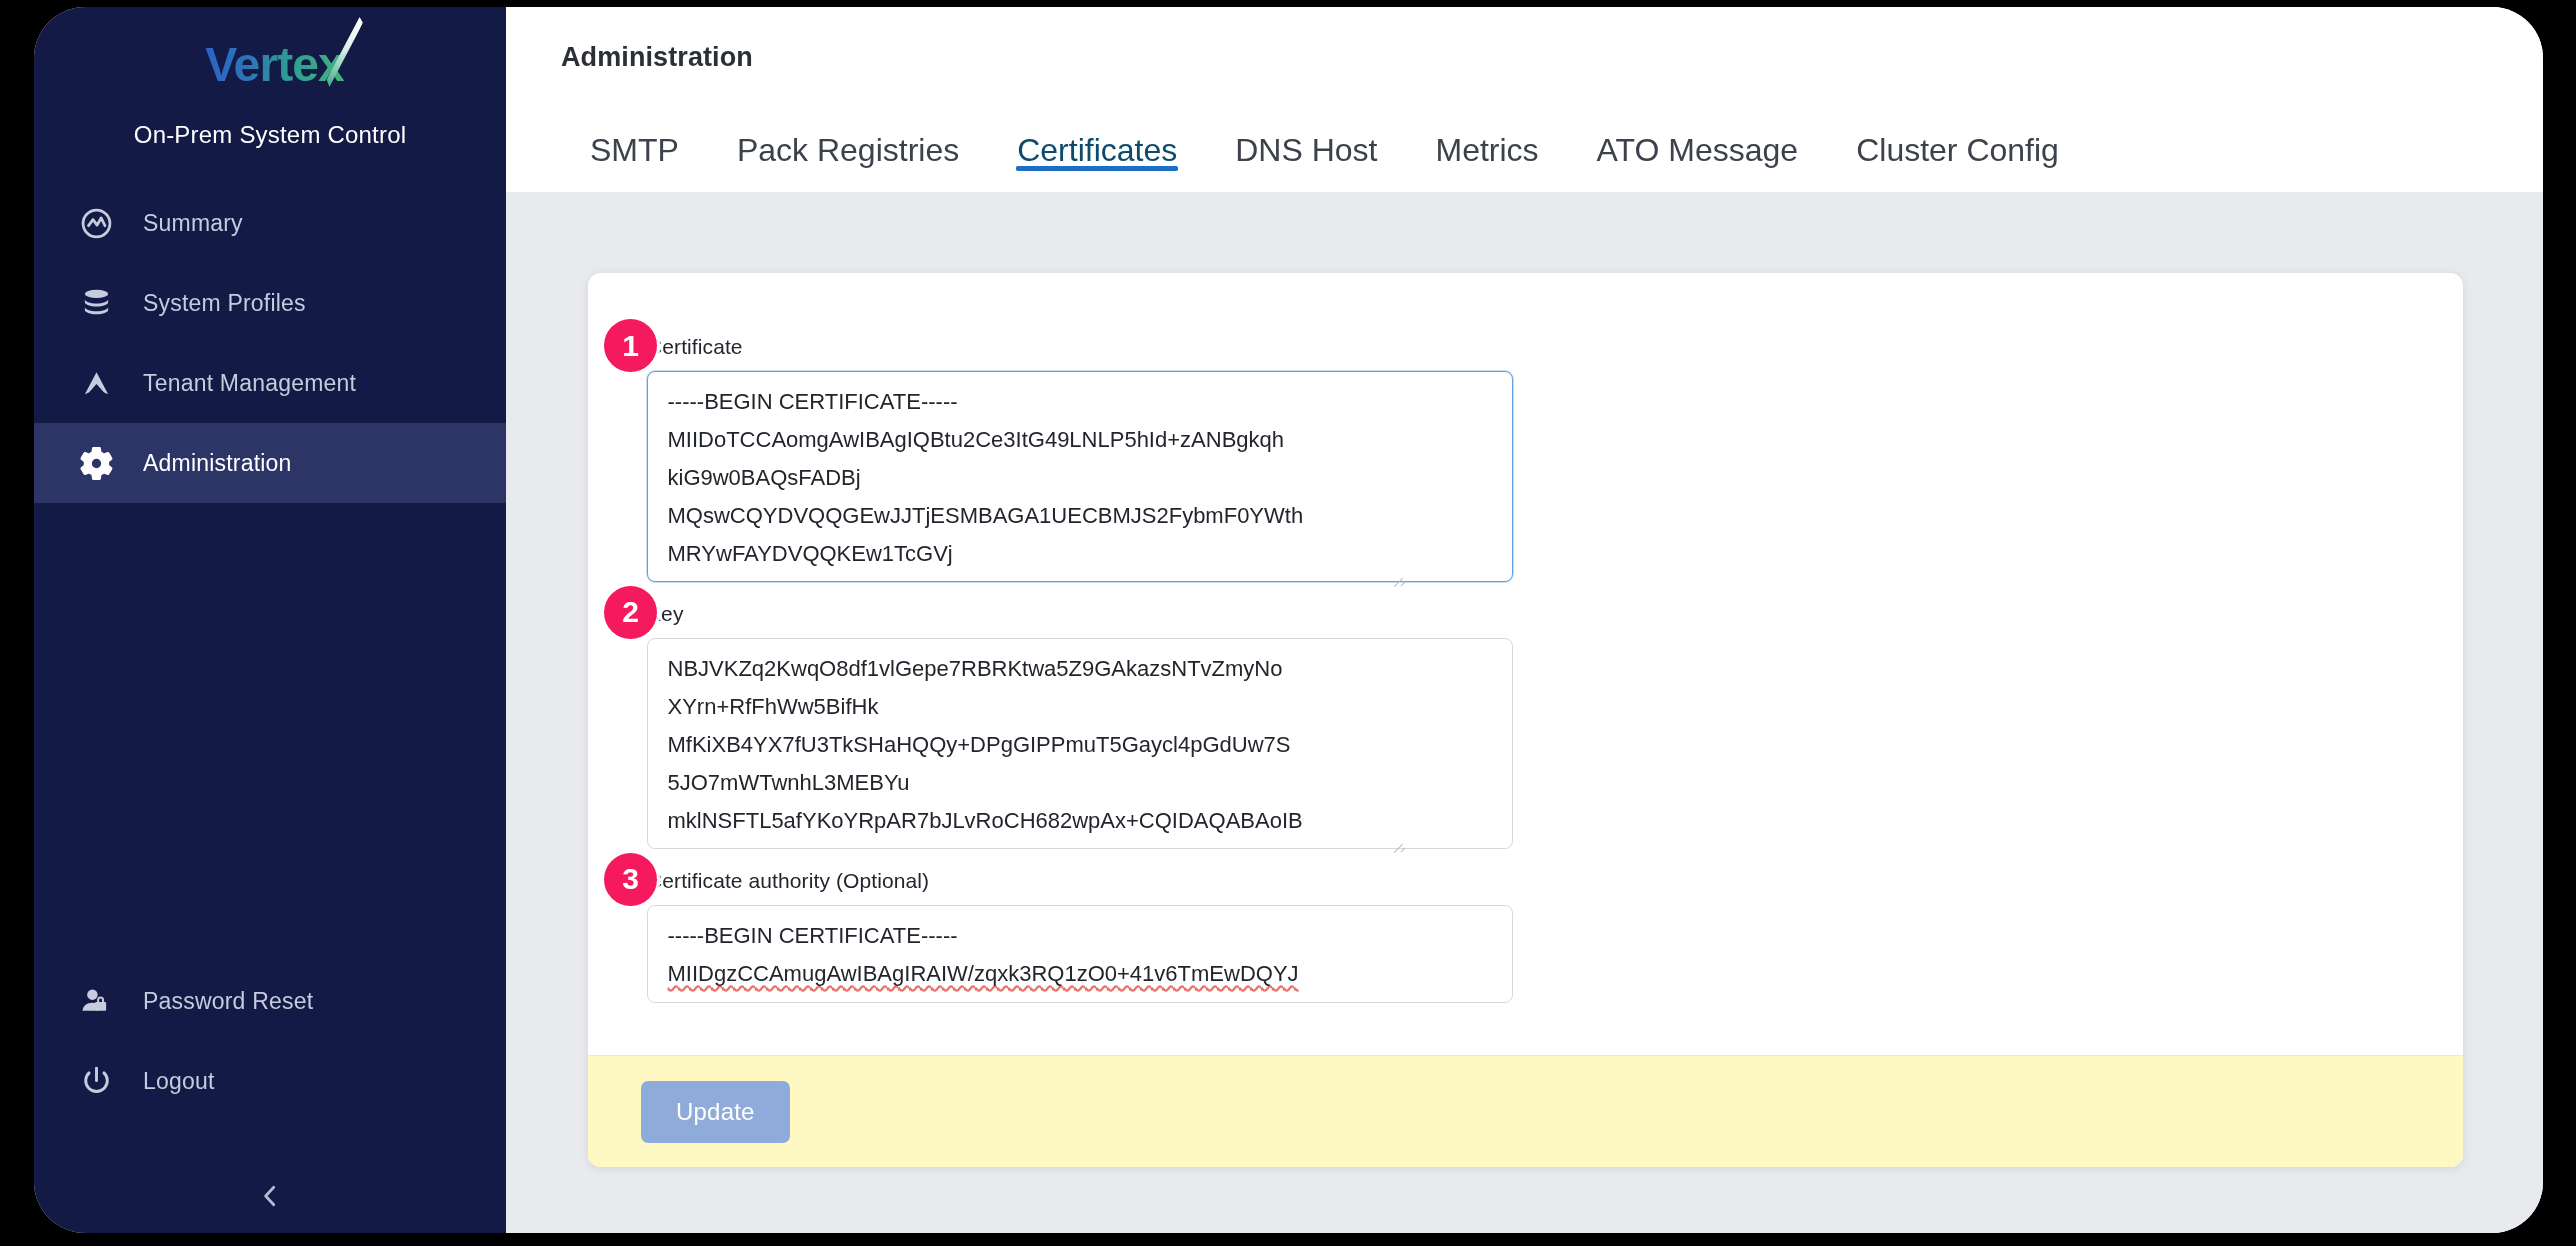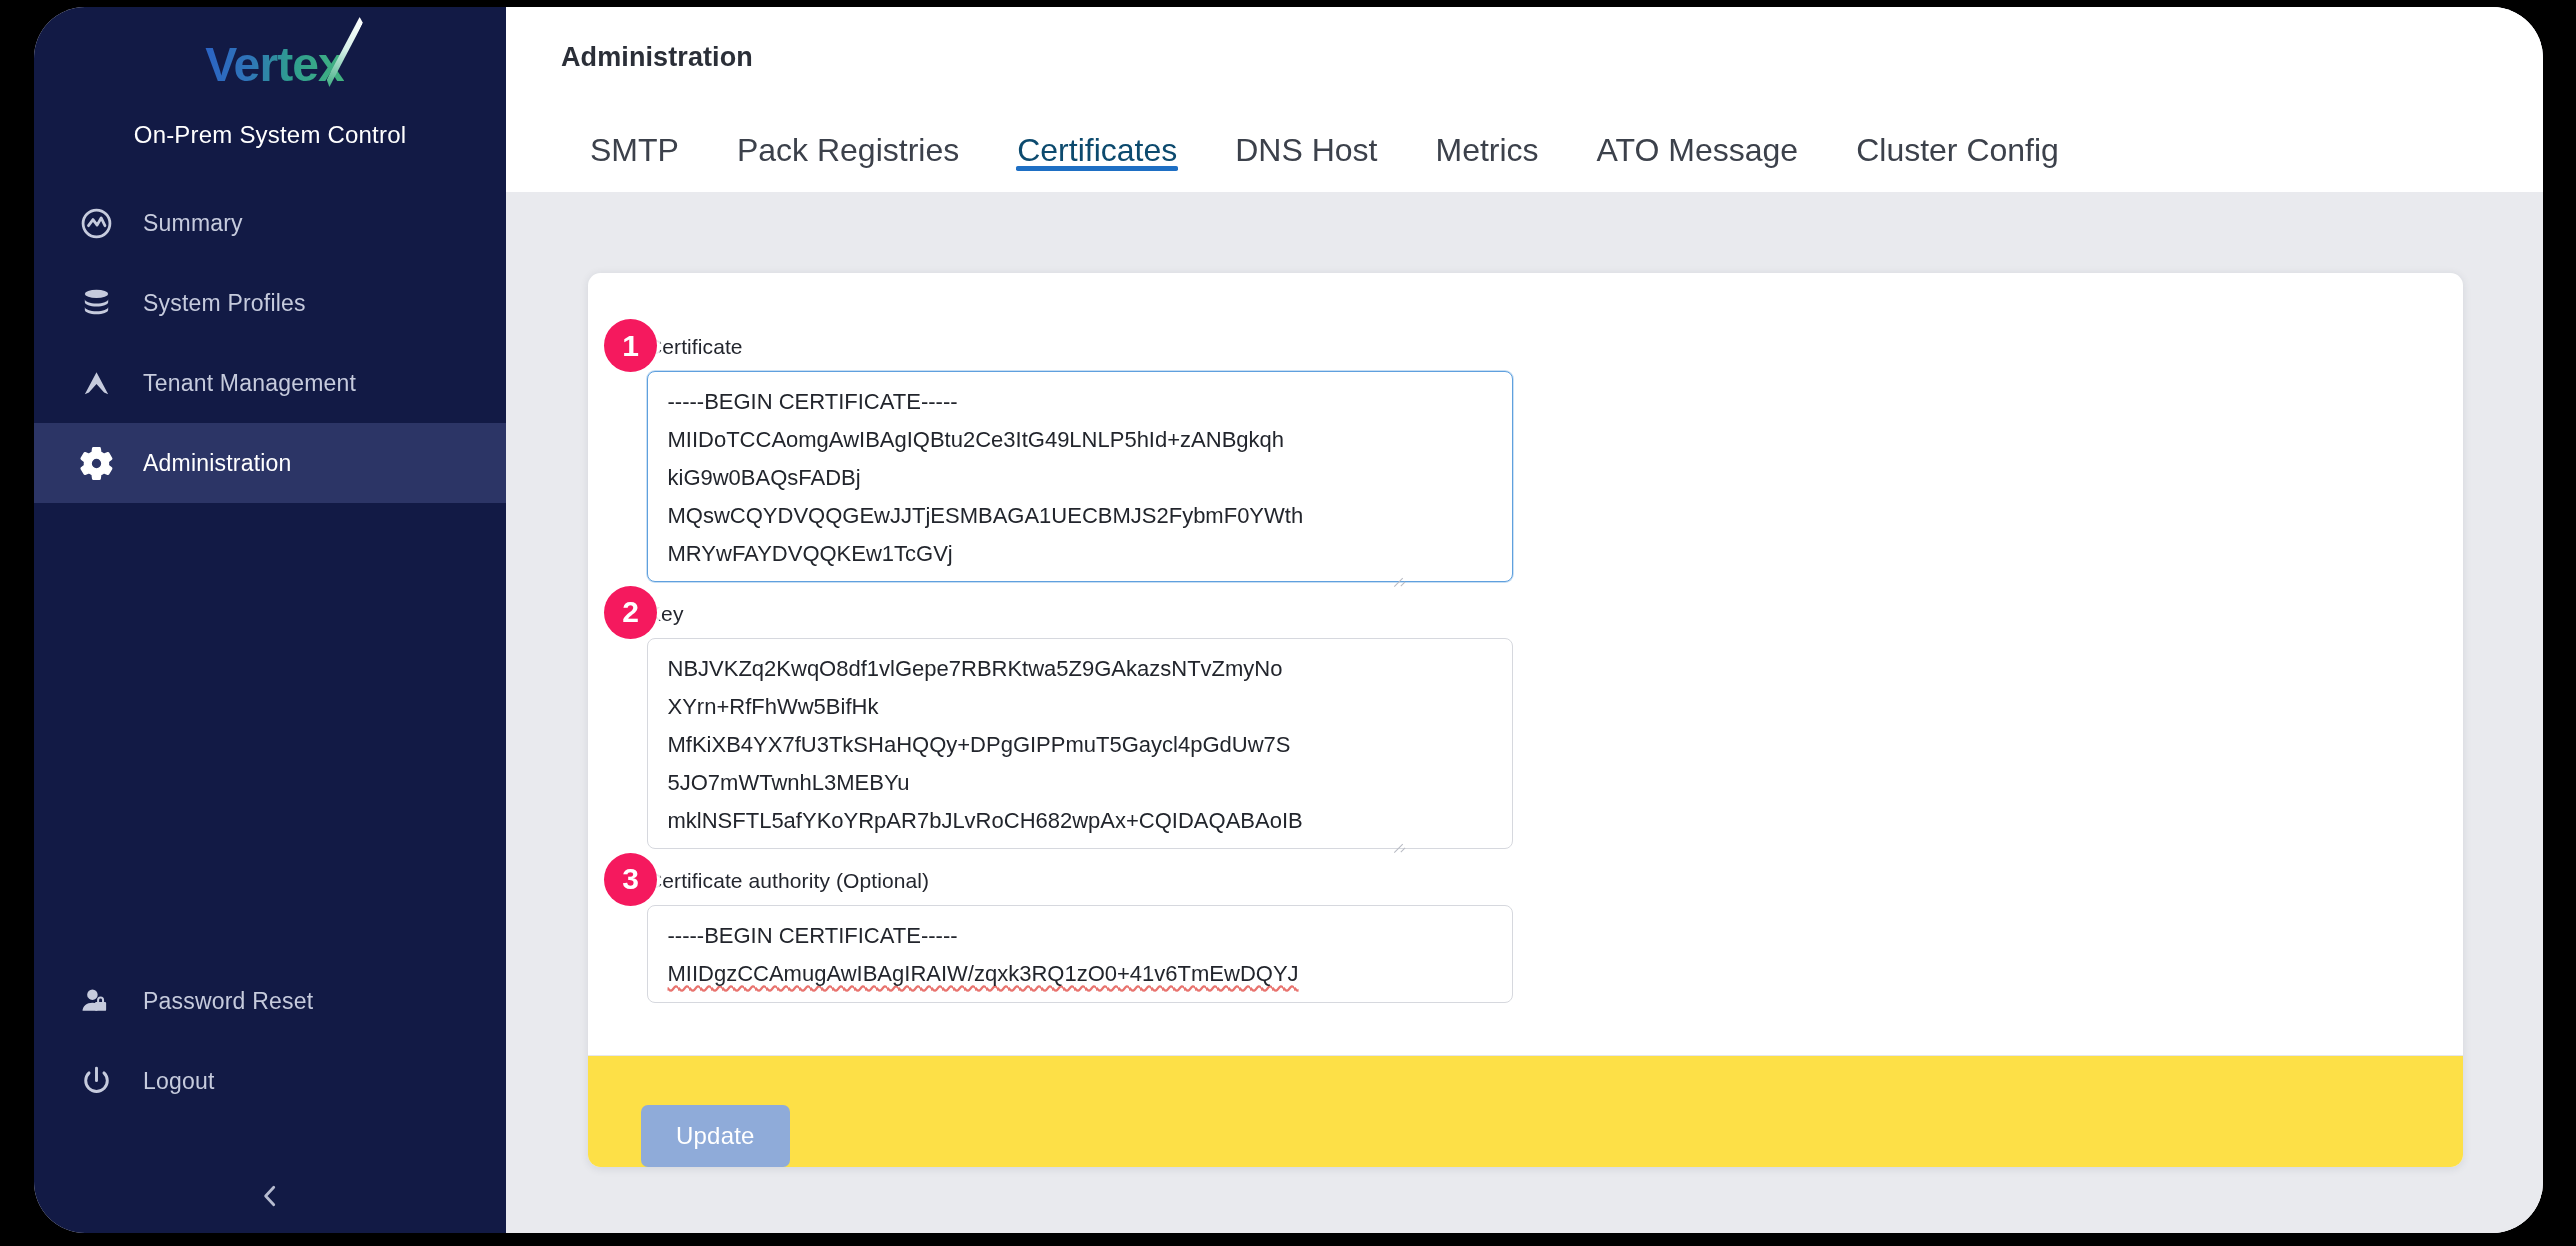"Update" #card-footer { align-items: flex-end -> center; background: #fde047 -> #fef9c3 }
